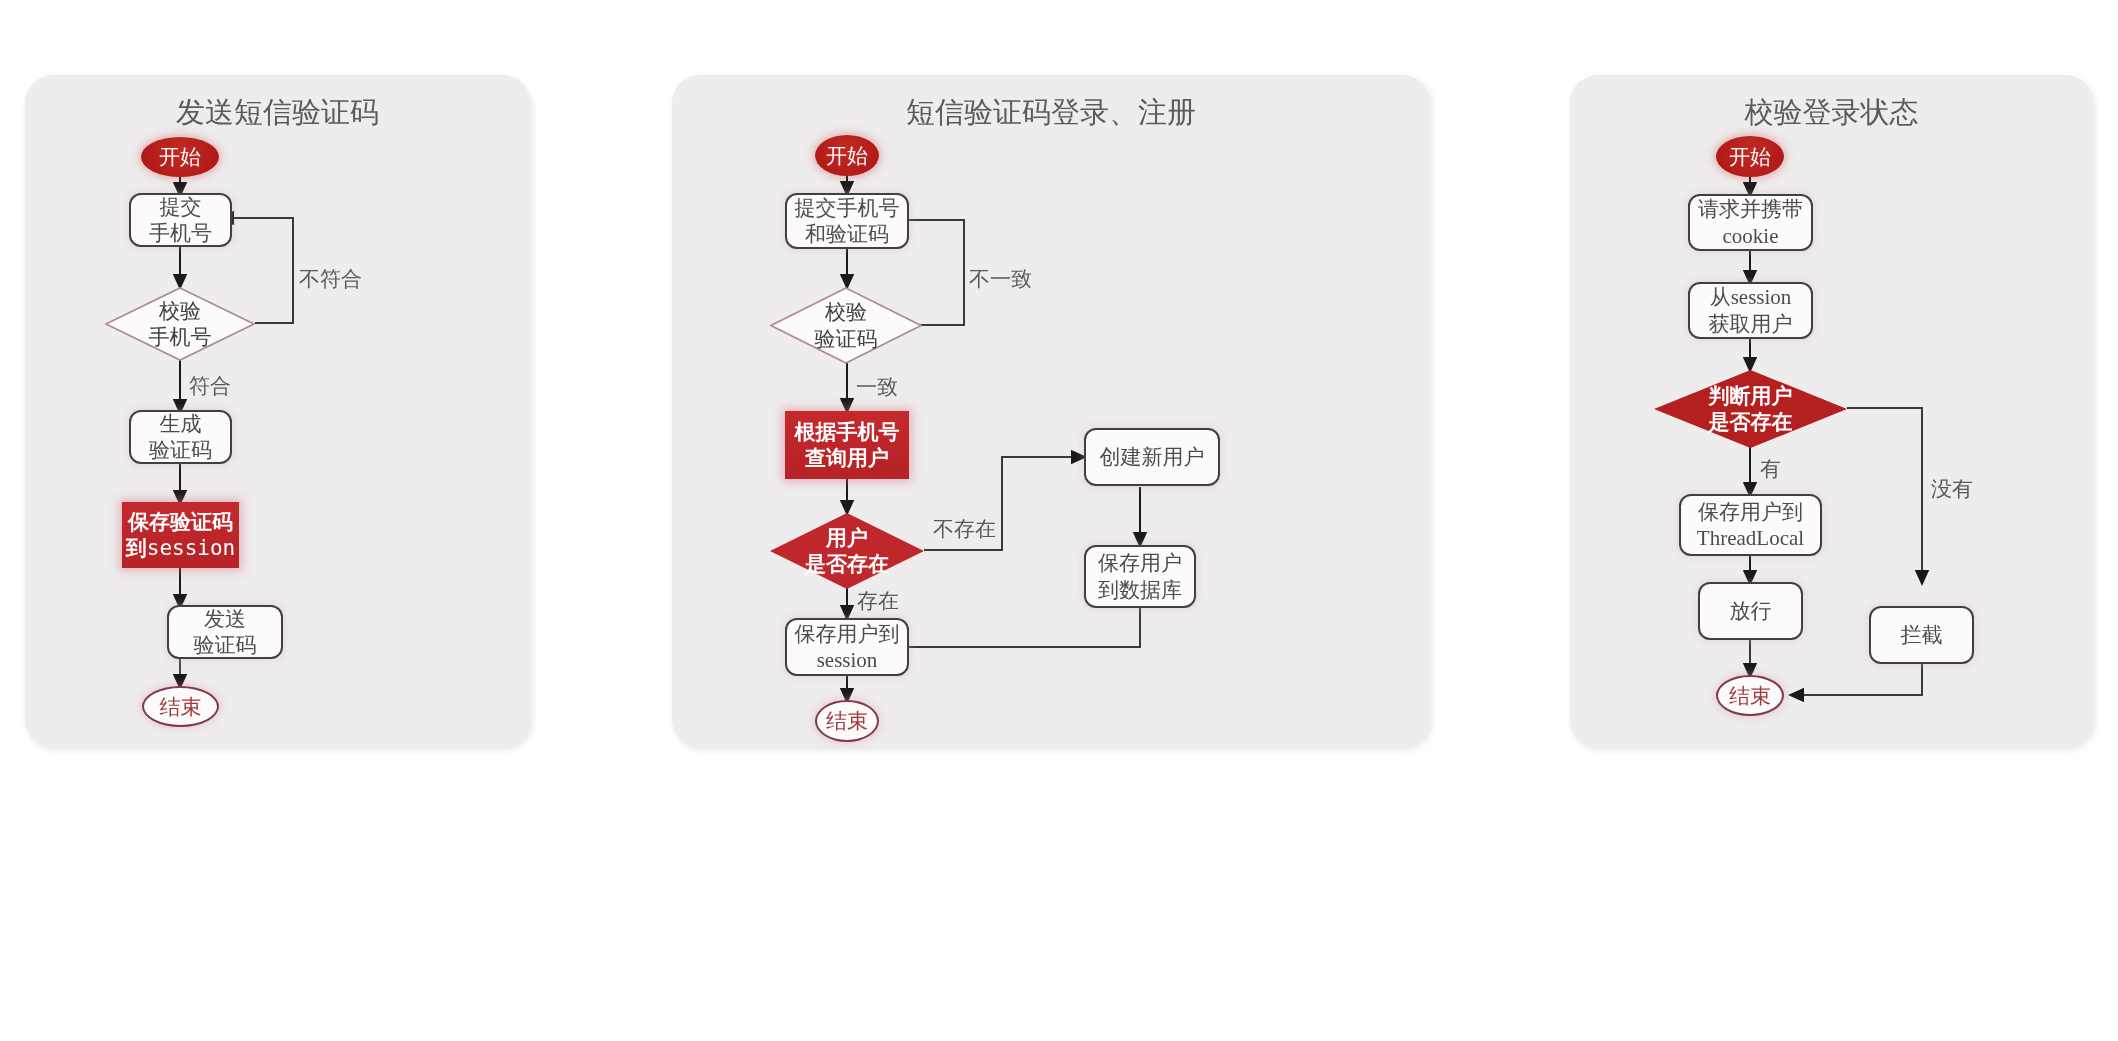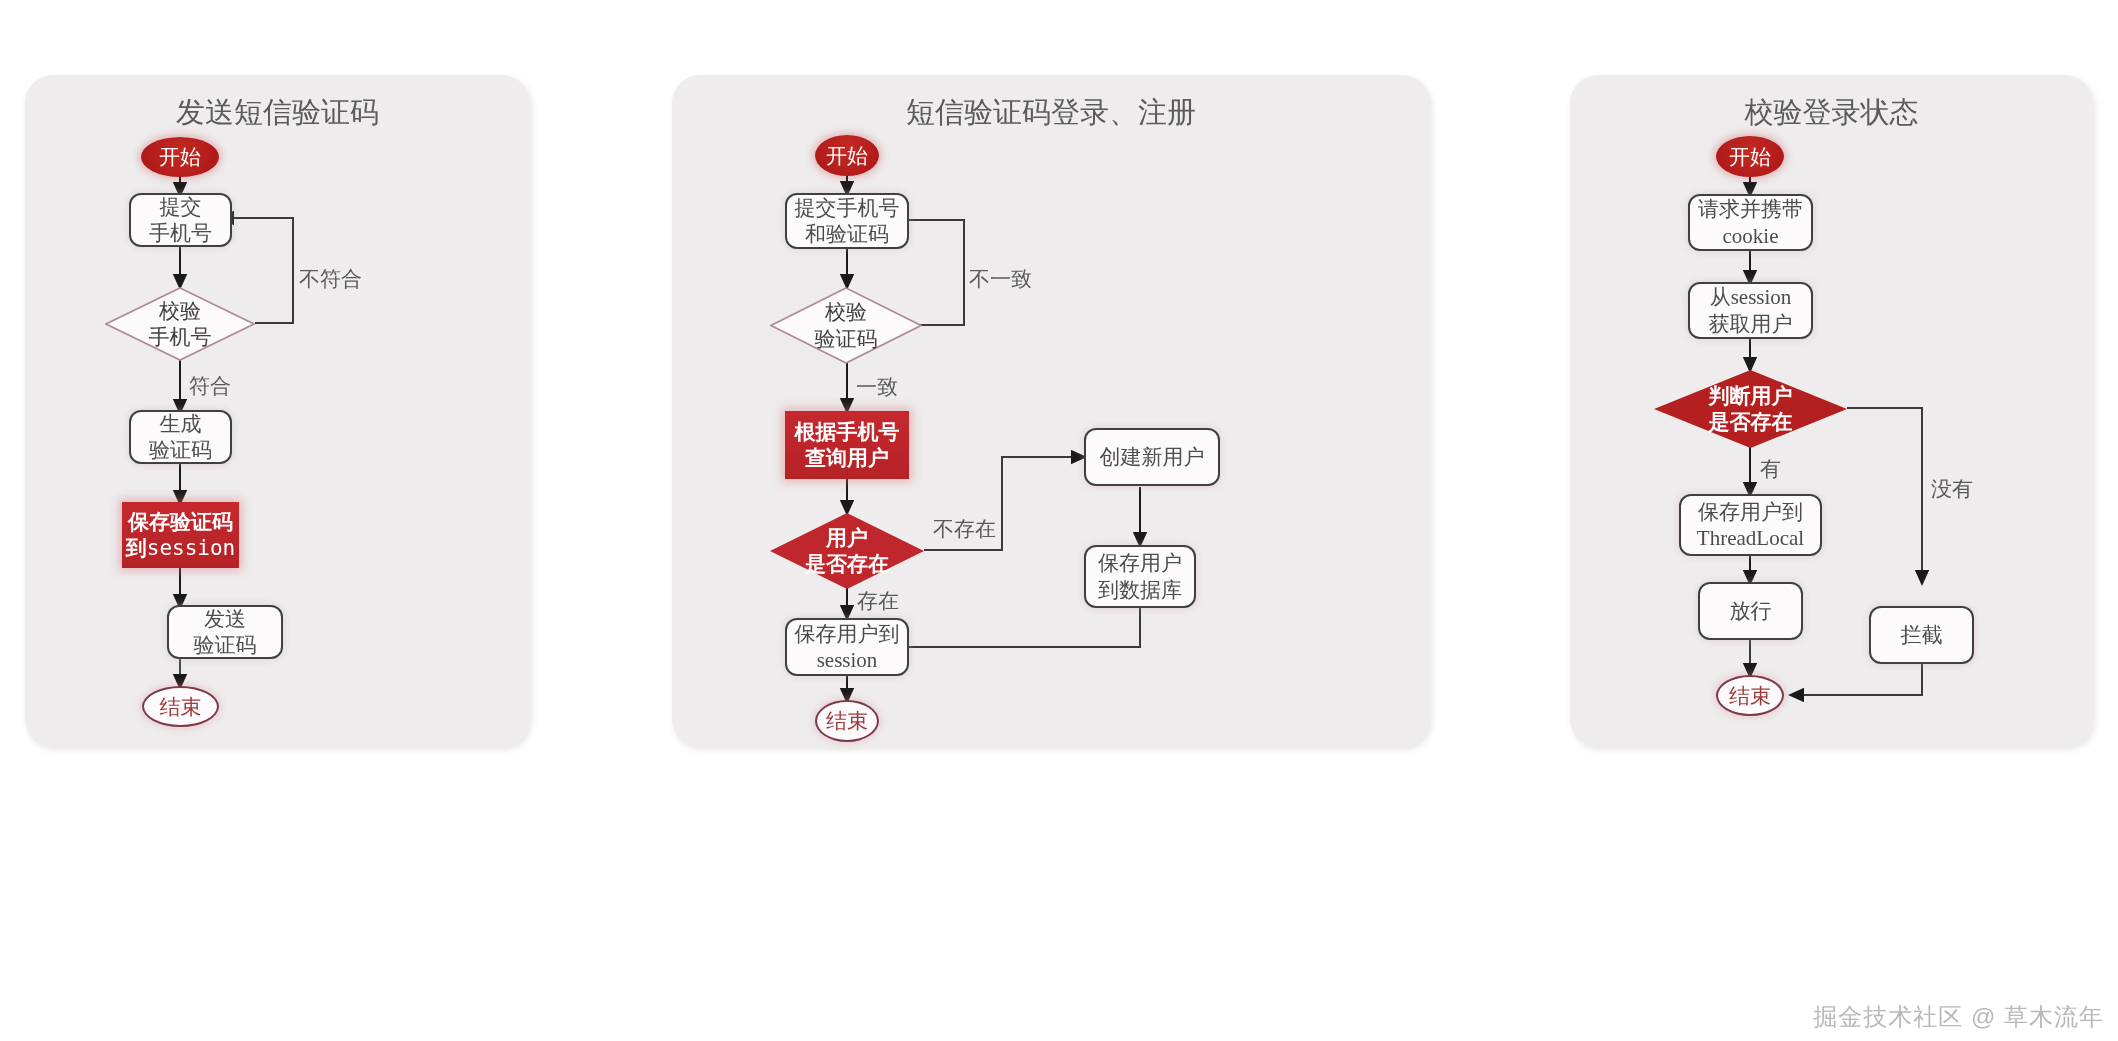"掘金技术社区 @ 草木流年" div.watermark { html: <div>掘金技术社区 @ 草木流年</div> -> none }
